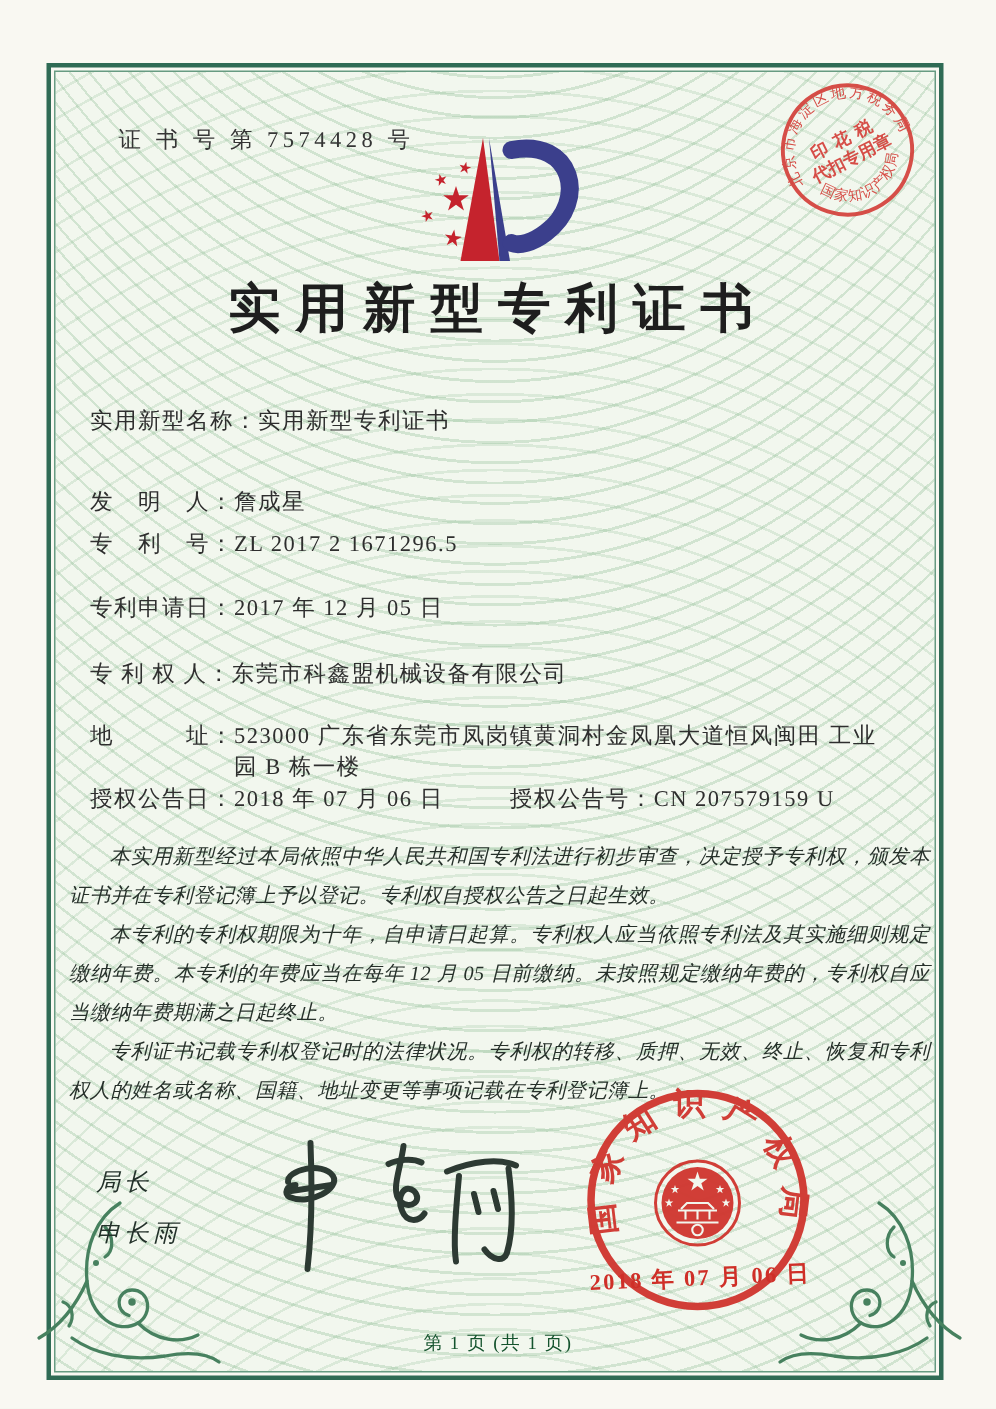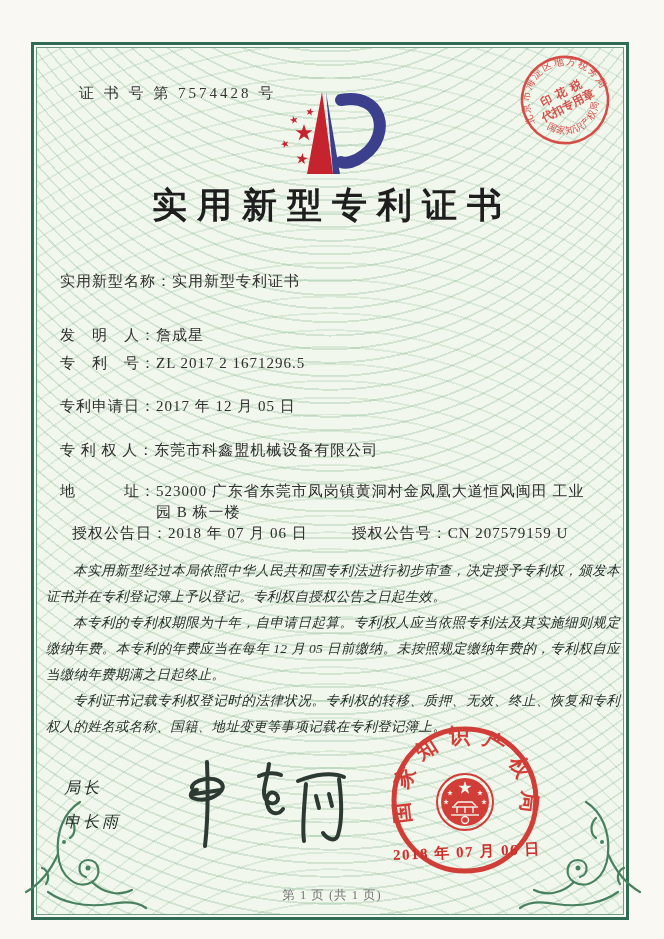"授权公告日：" .r7 .pair { margin-left: 12px -> none }
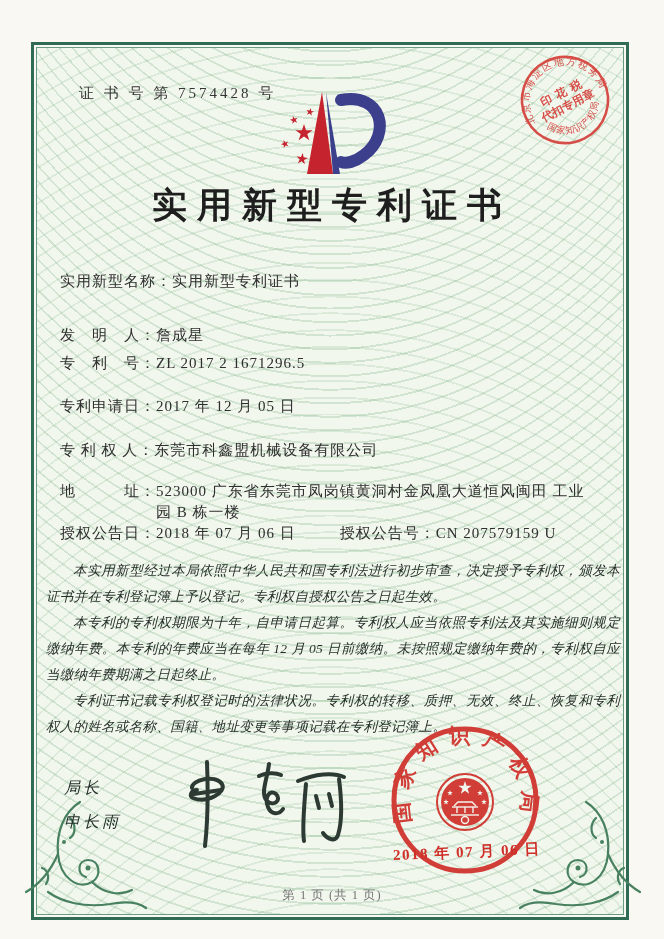"第 1 页 (共 1" .footer { color: #737373 -> #14532d }
